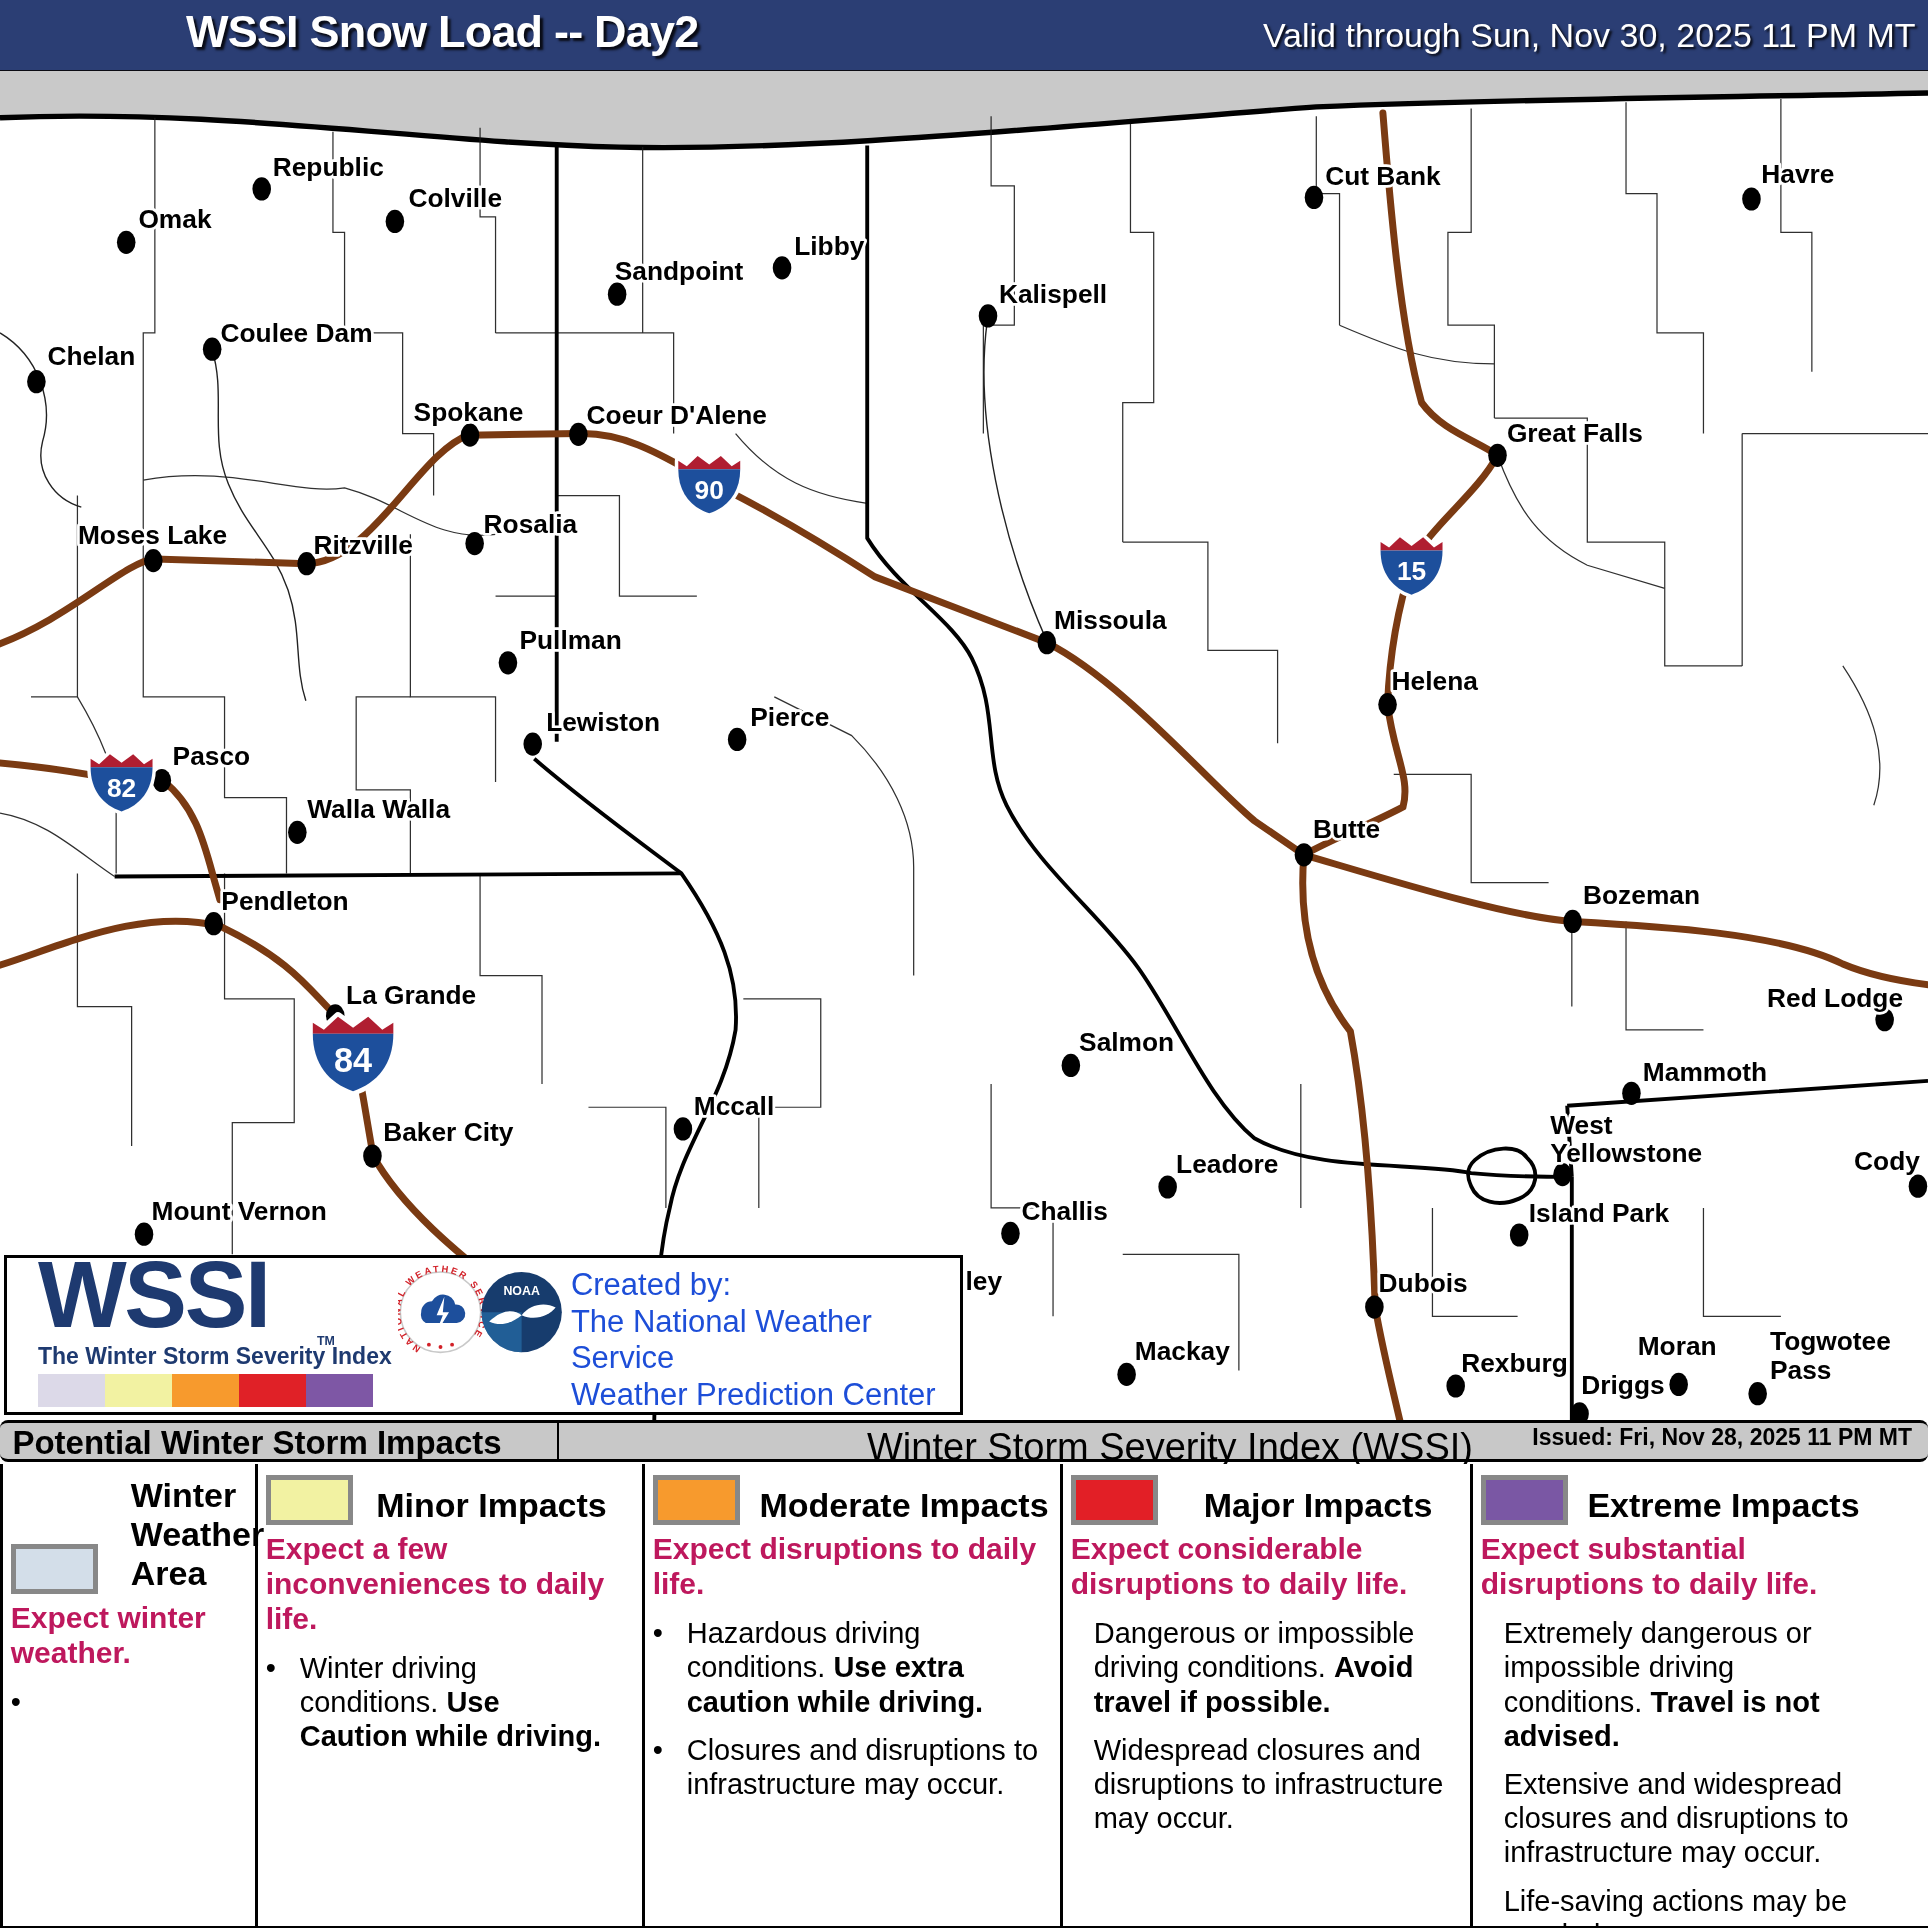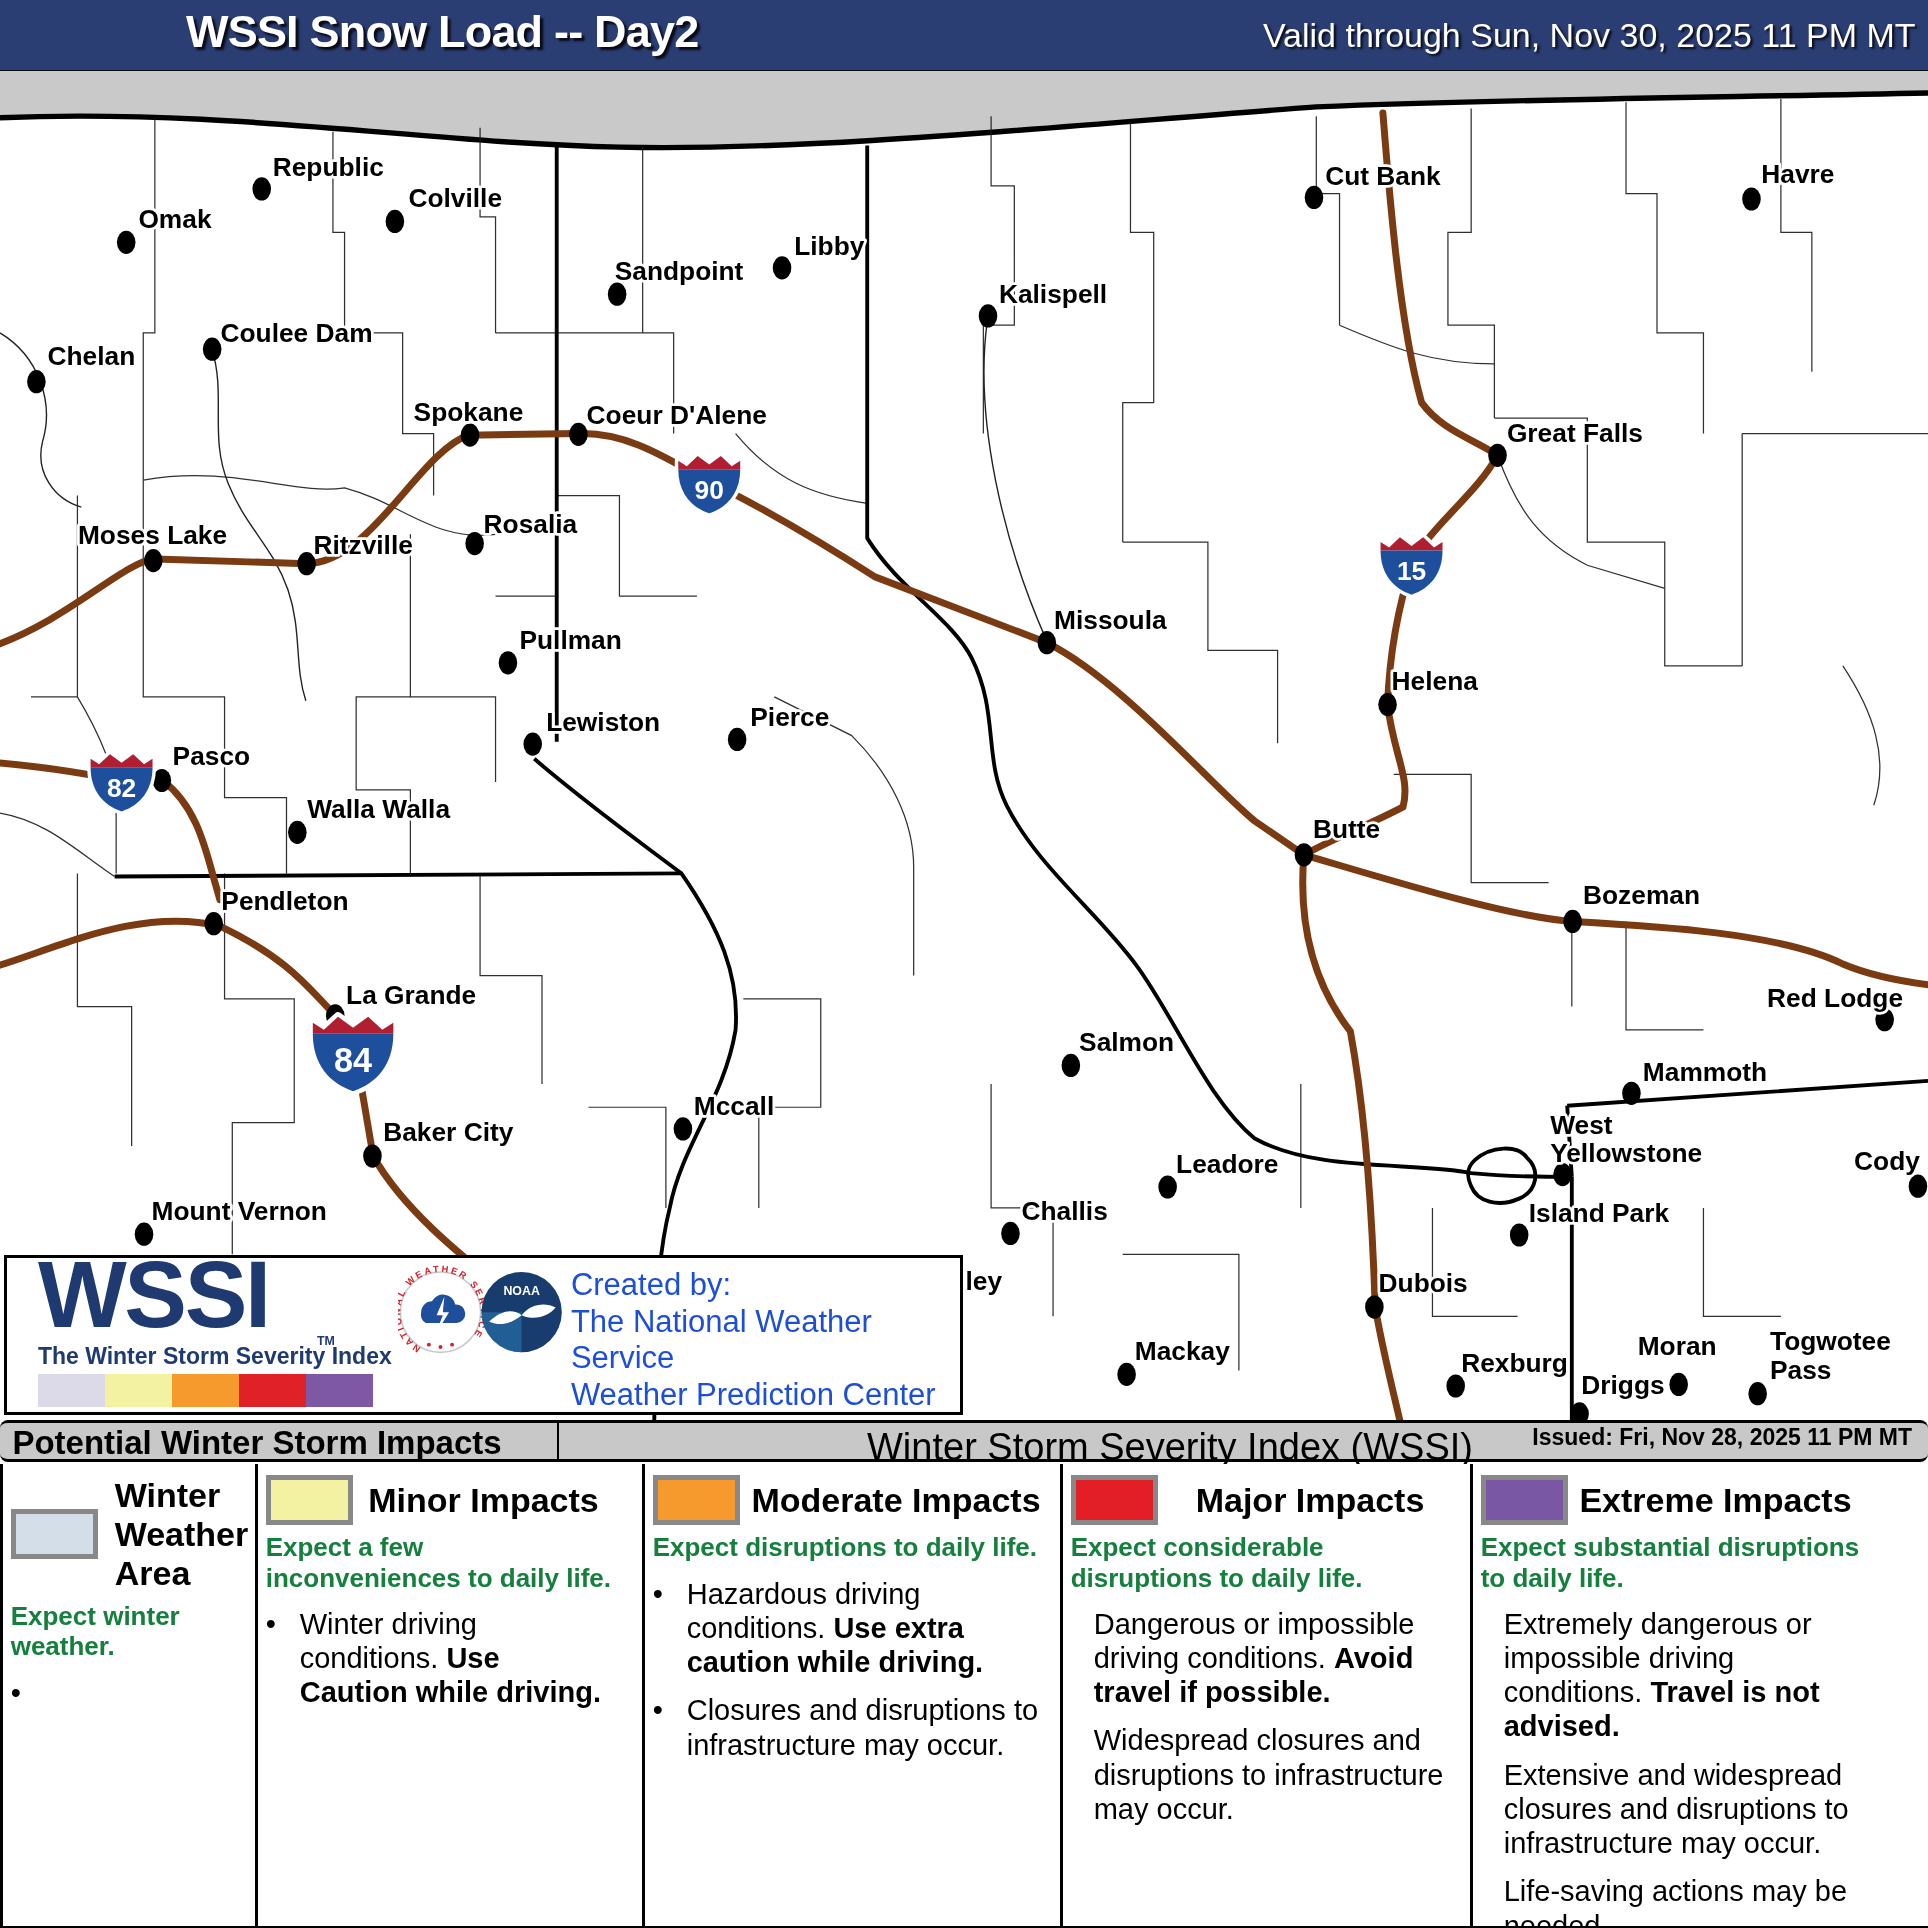"Winter Weather Area" .lhead { align-items: center -> flex-end; gap: none -> 16px }
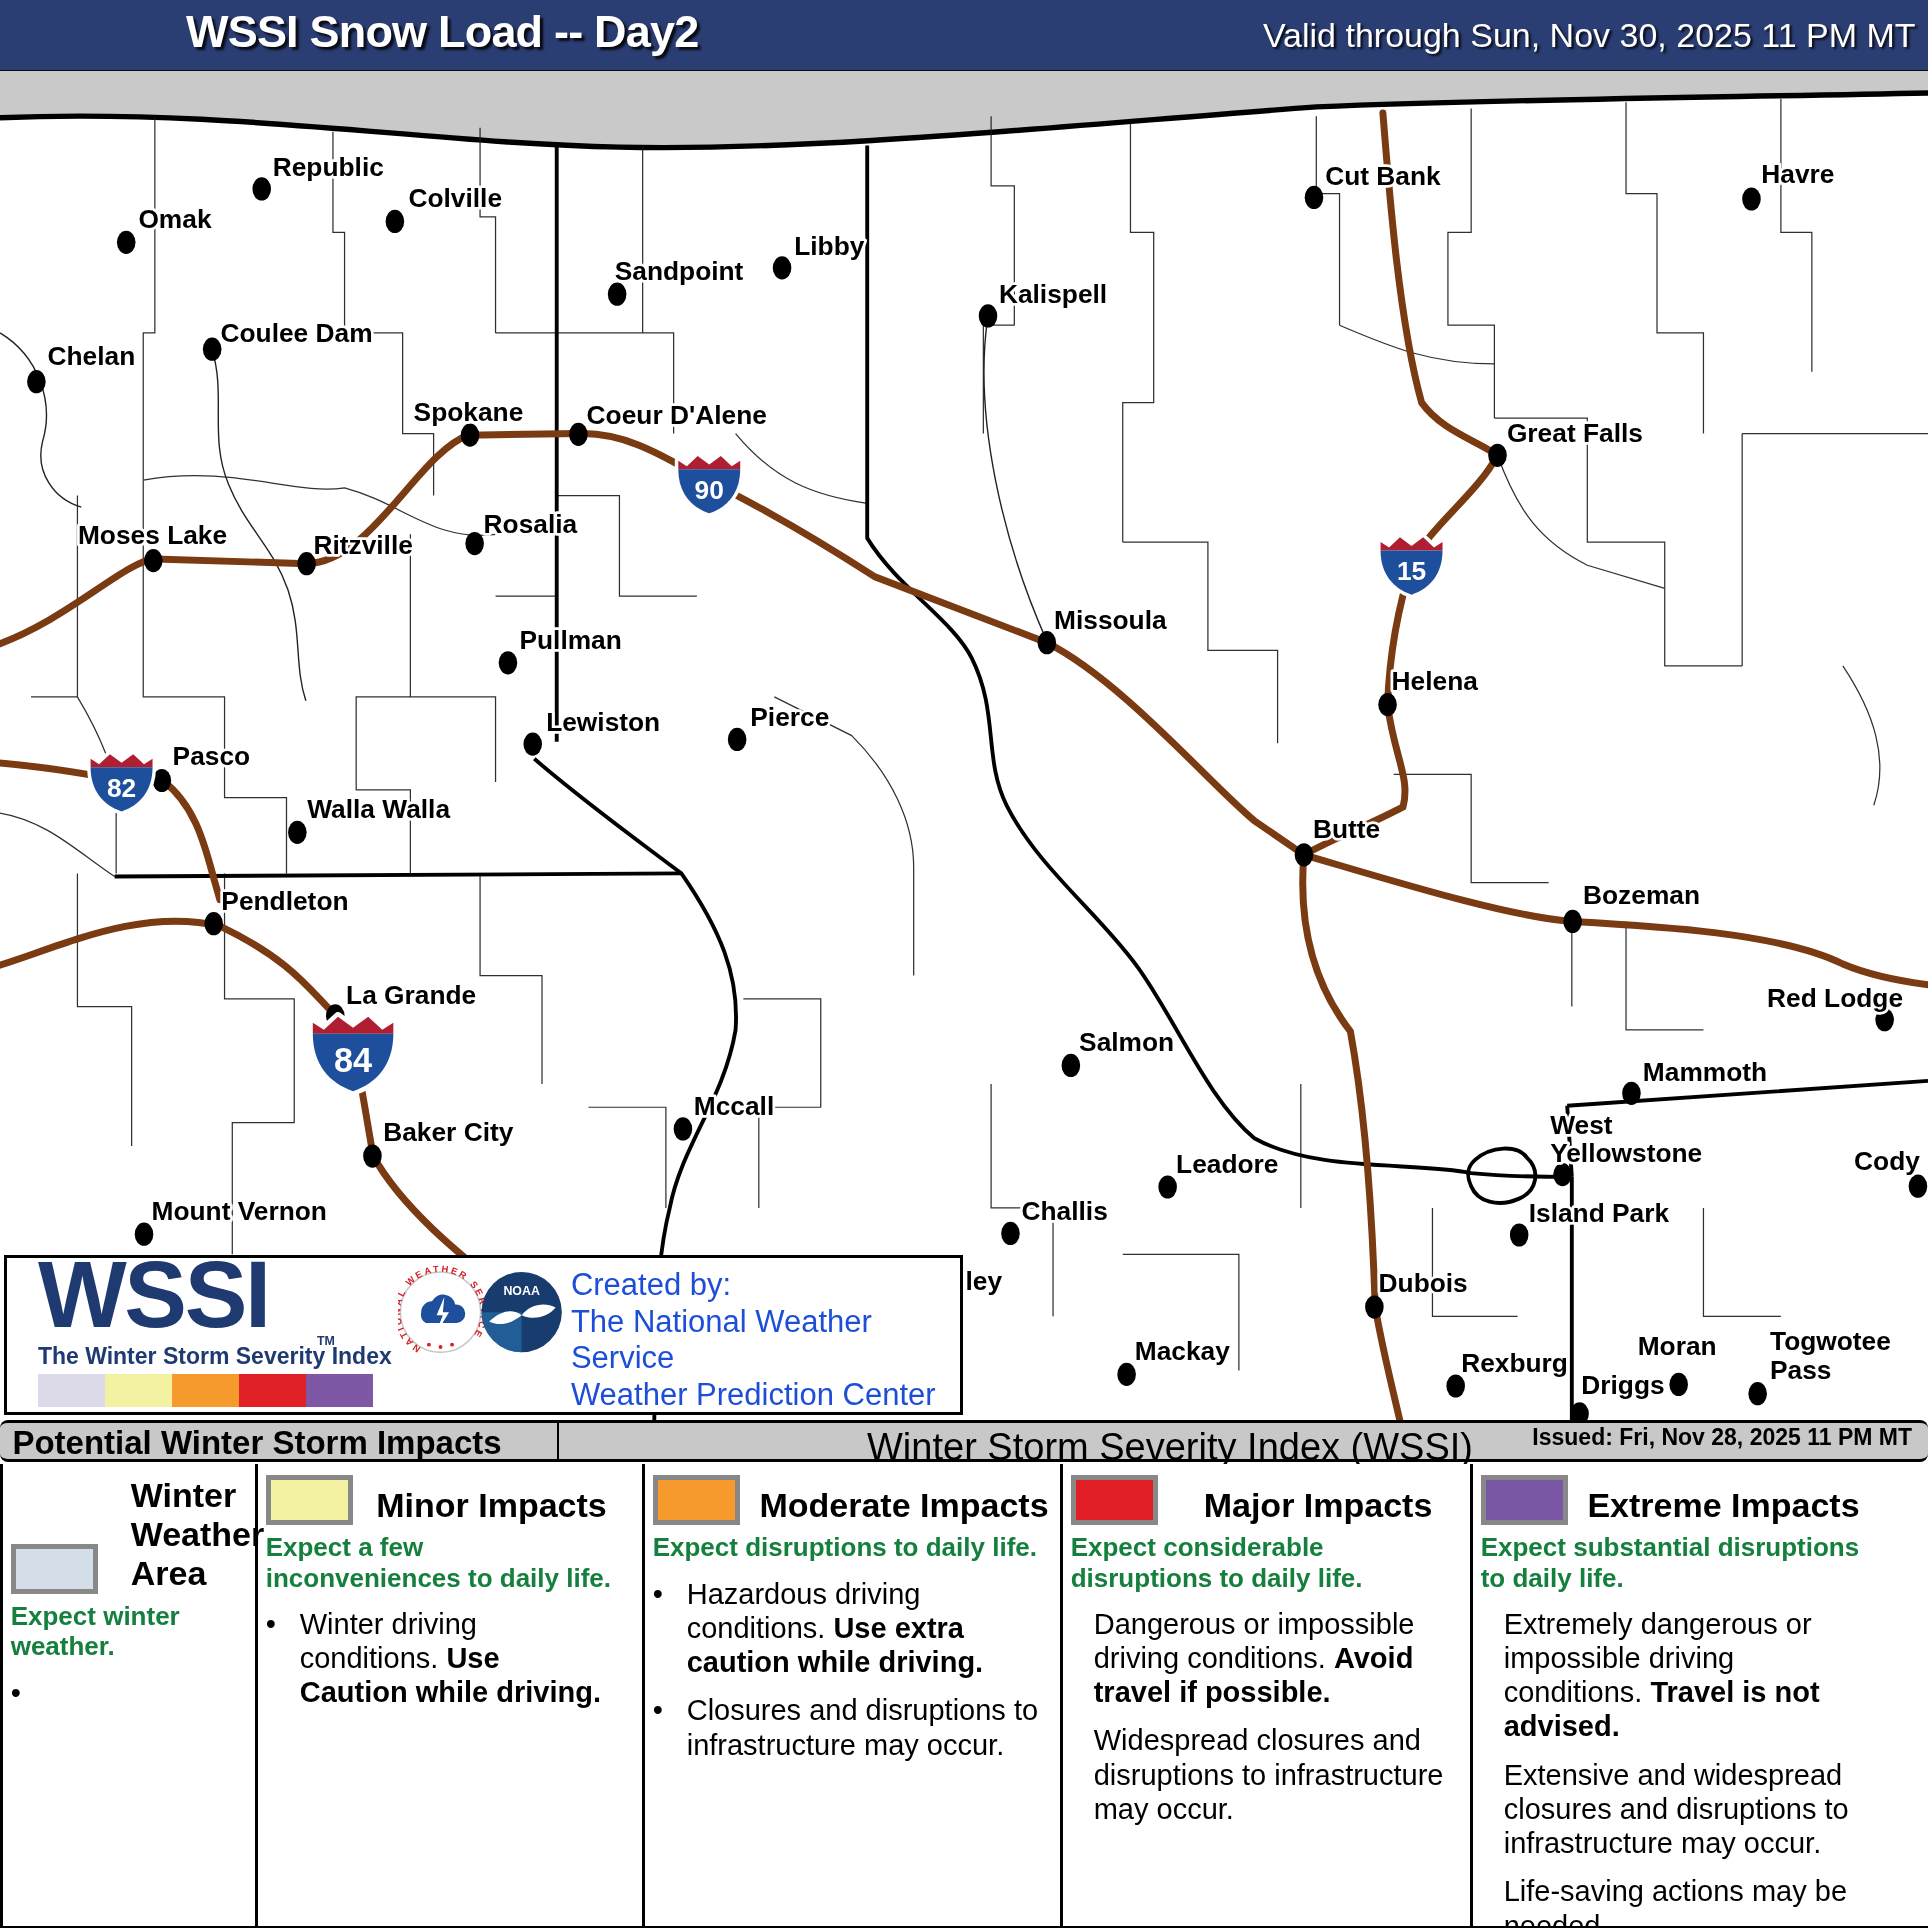"Expect a few inconveniences to" .llead { color: #15803d -> #be185d; font-size: 26px -> 30px }
